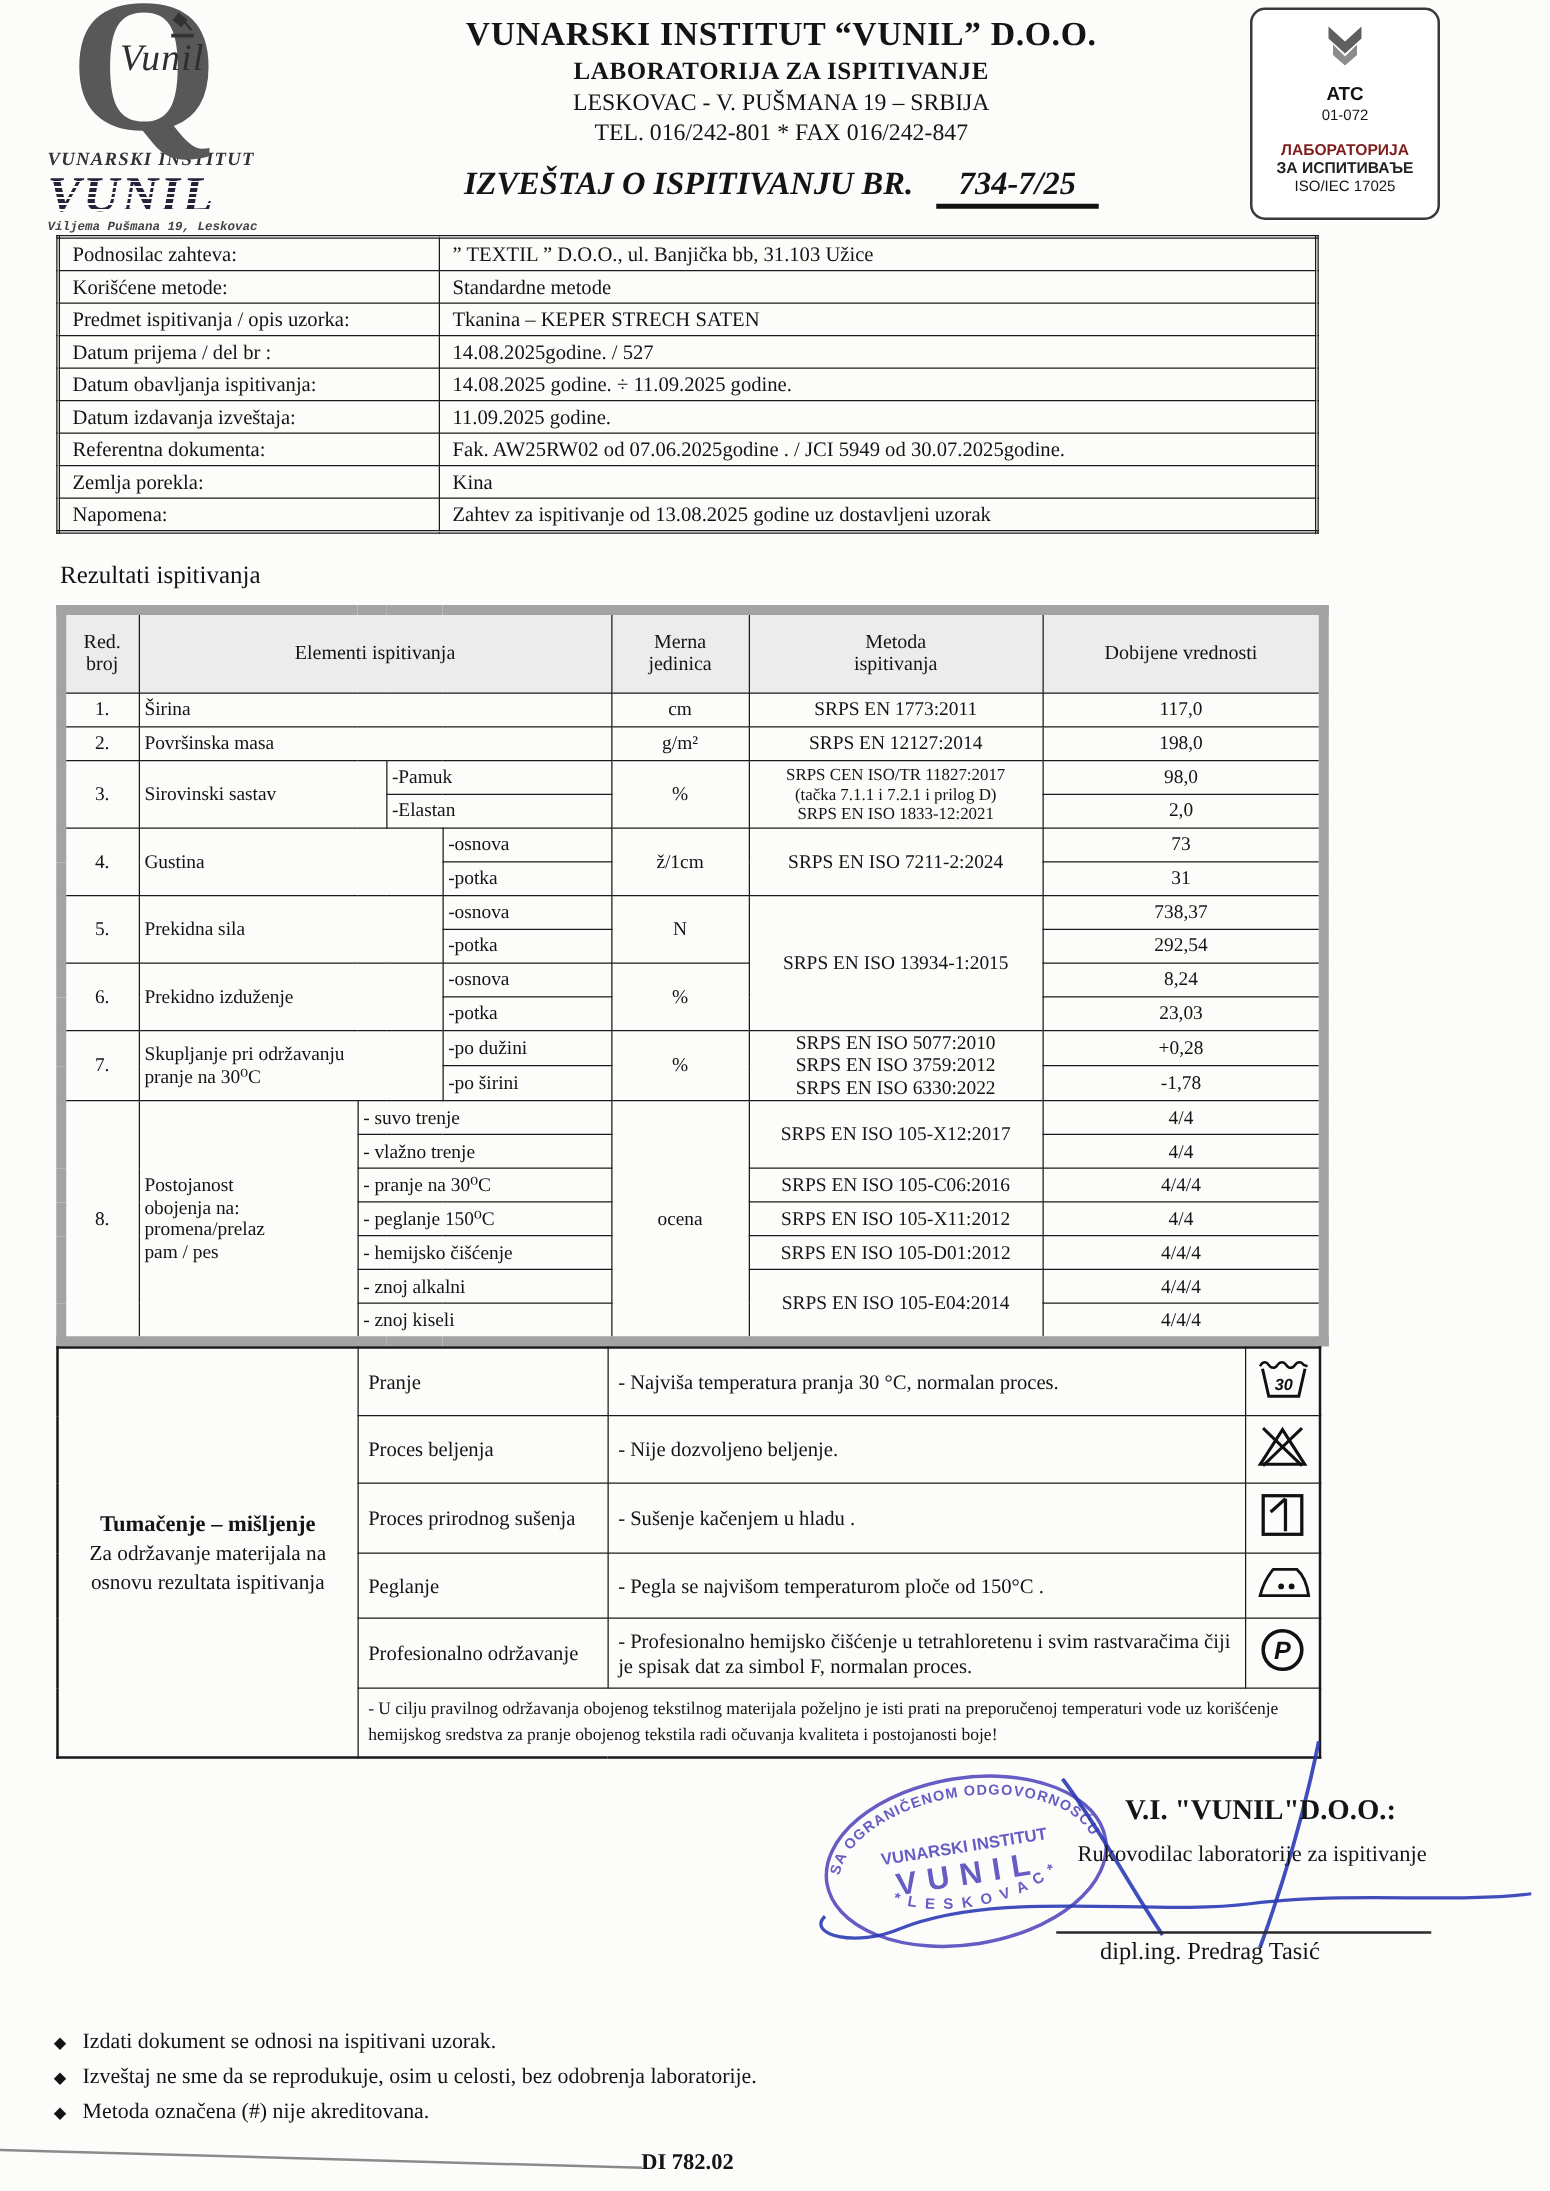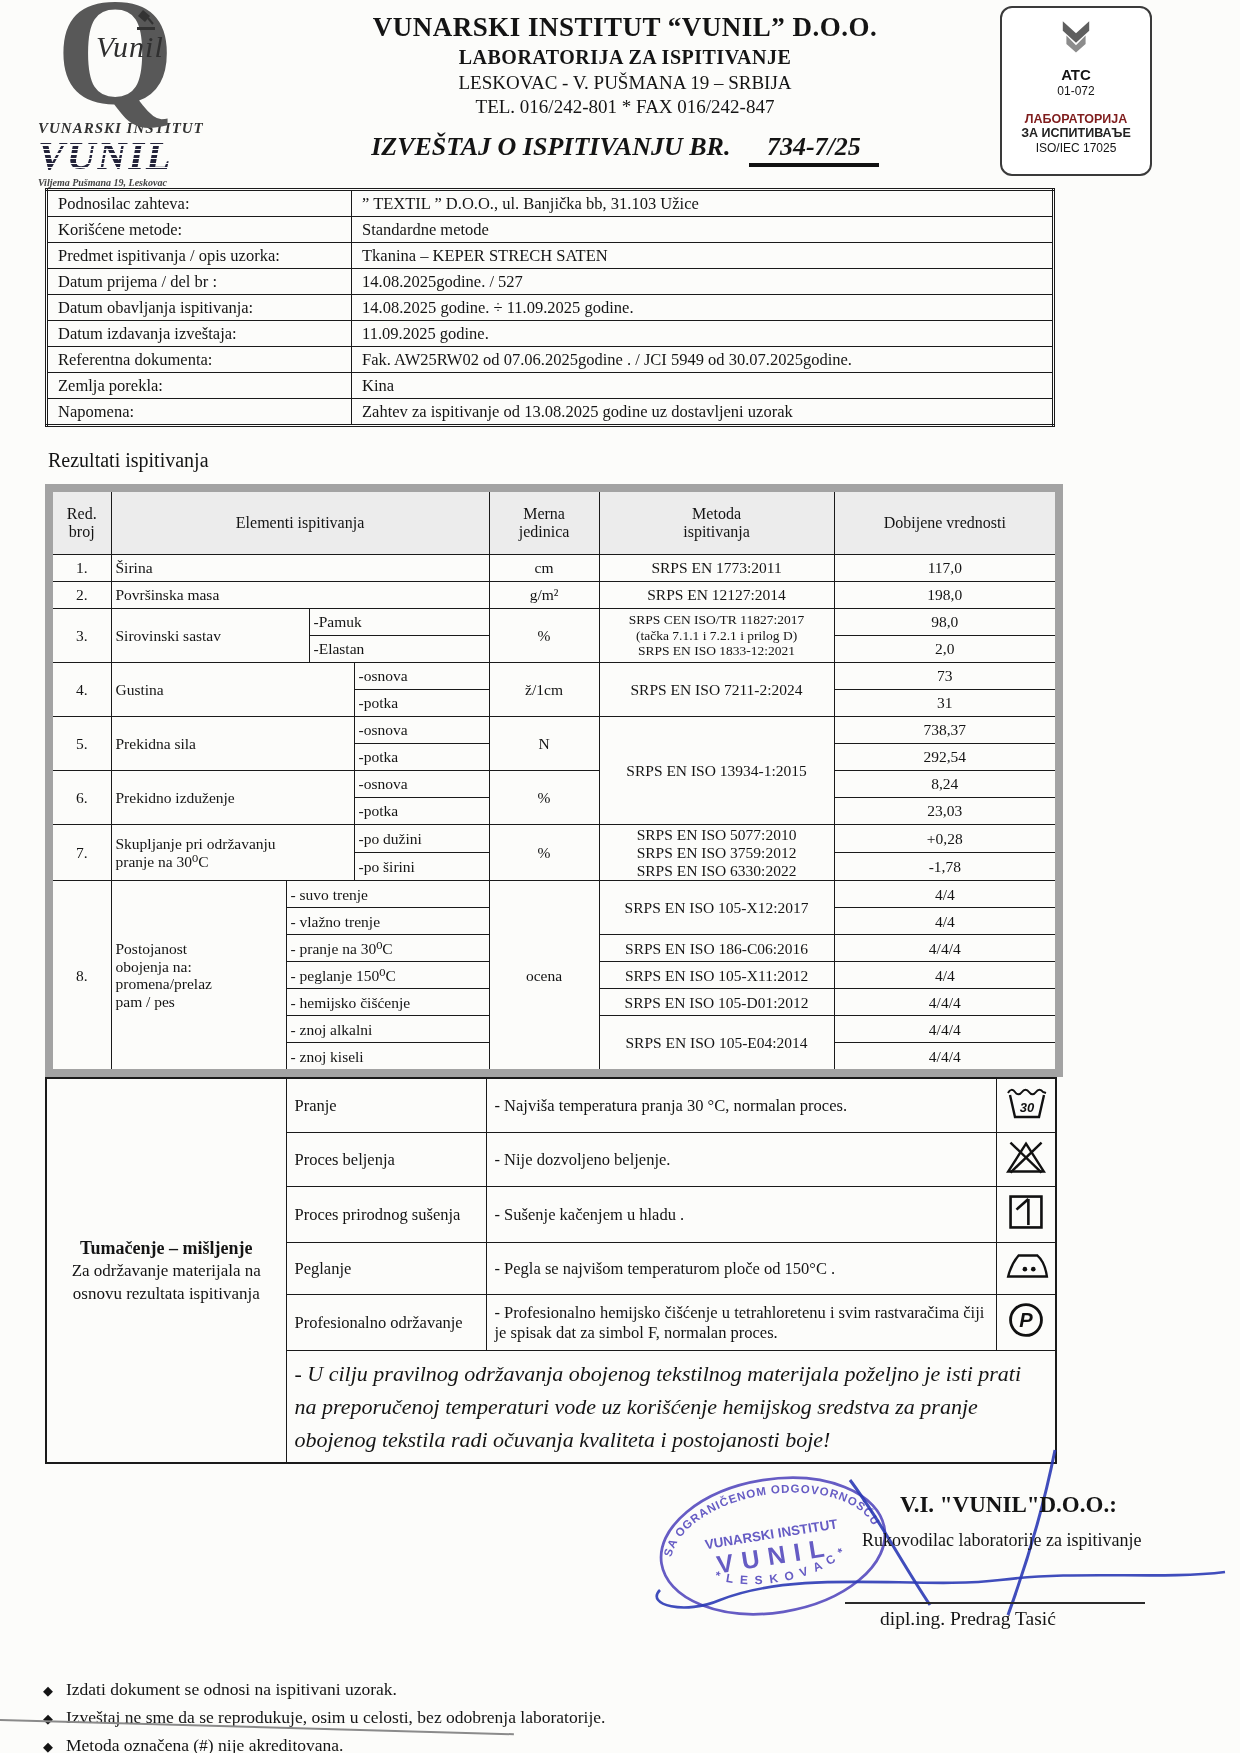"Viljema Pušmana 19, Leskovac" .logo-line3 { font-family: none -> Liberation Mono, monospace }
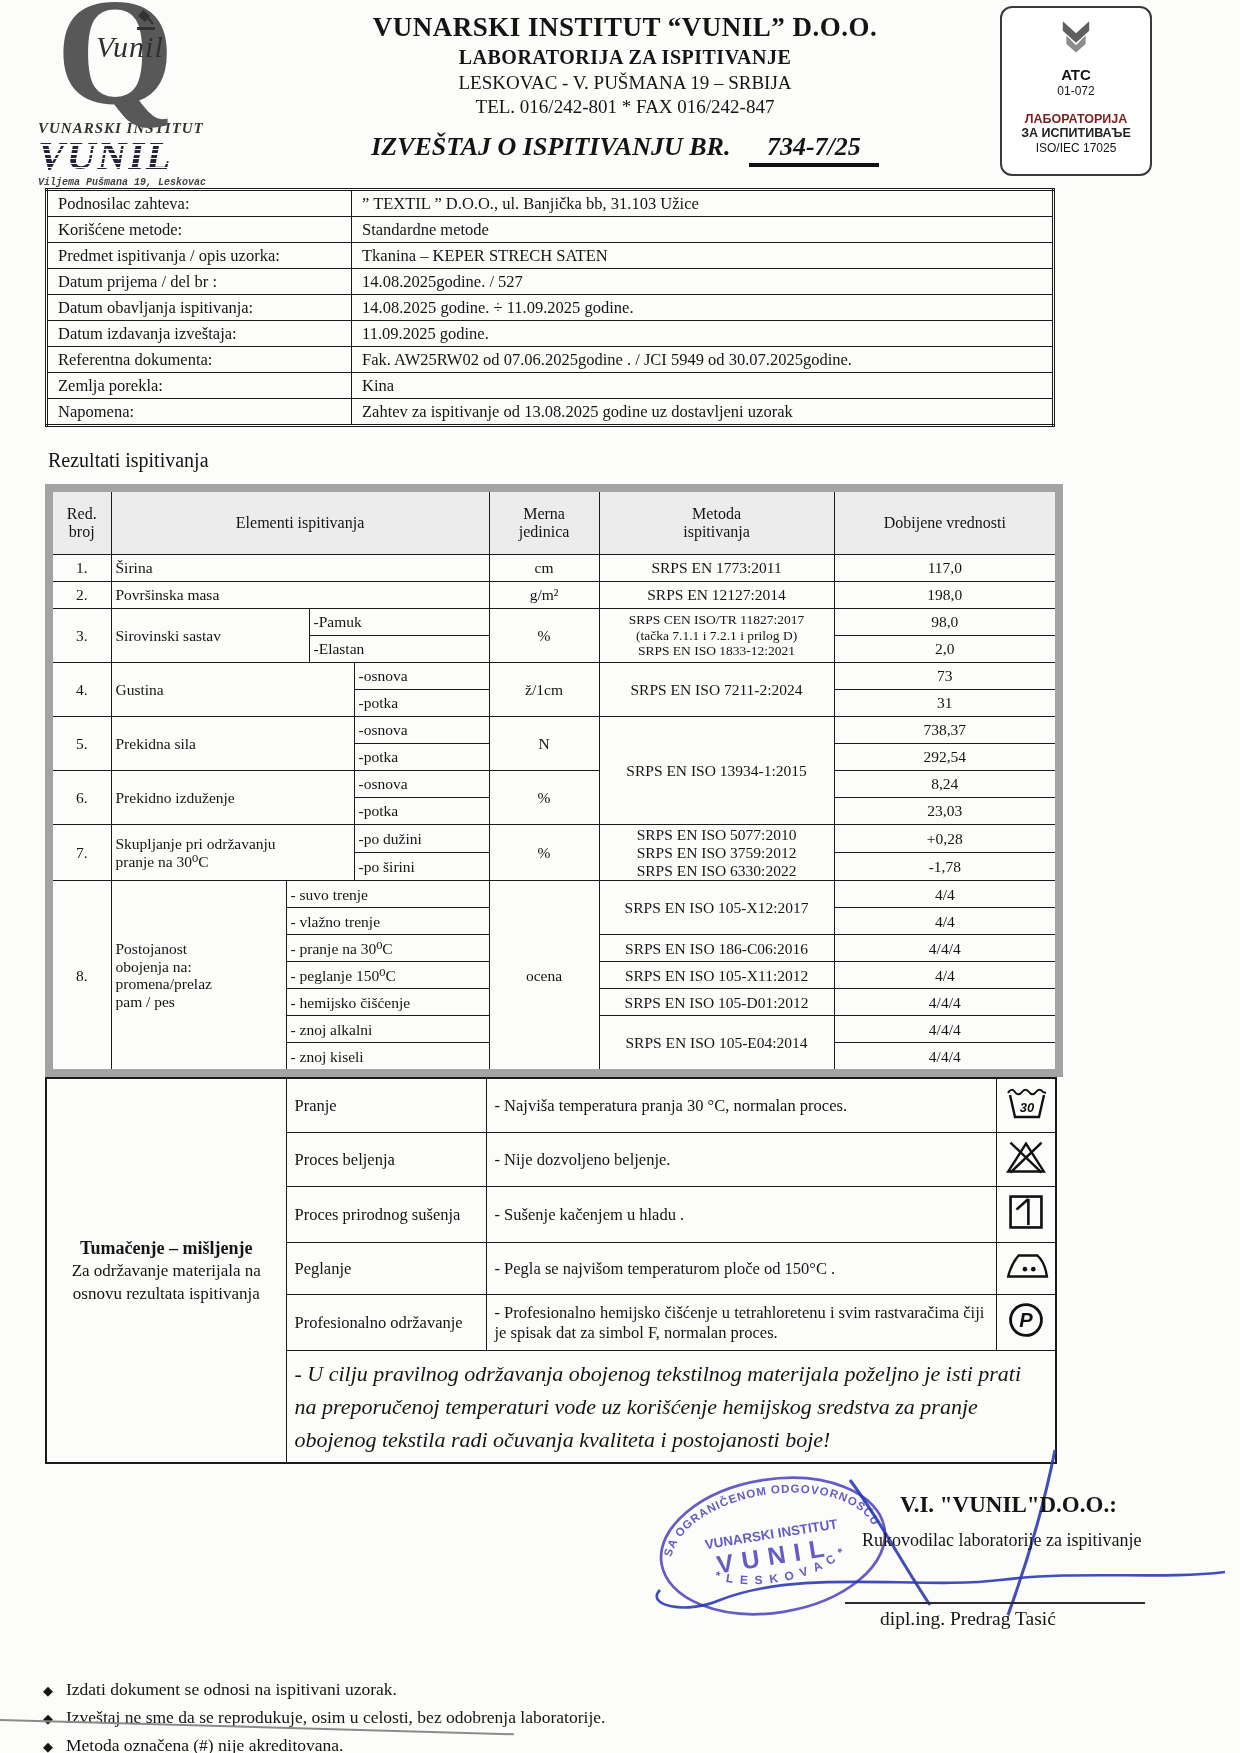"SRPS EN ISO 186-C06:2016" td.ctr { text: 186-C06:2016 -> 105-C06:2016 }
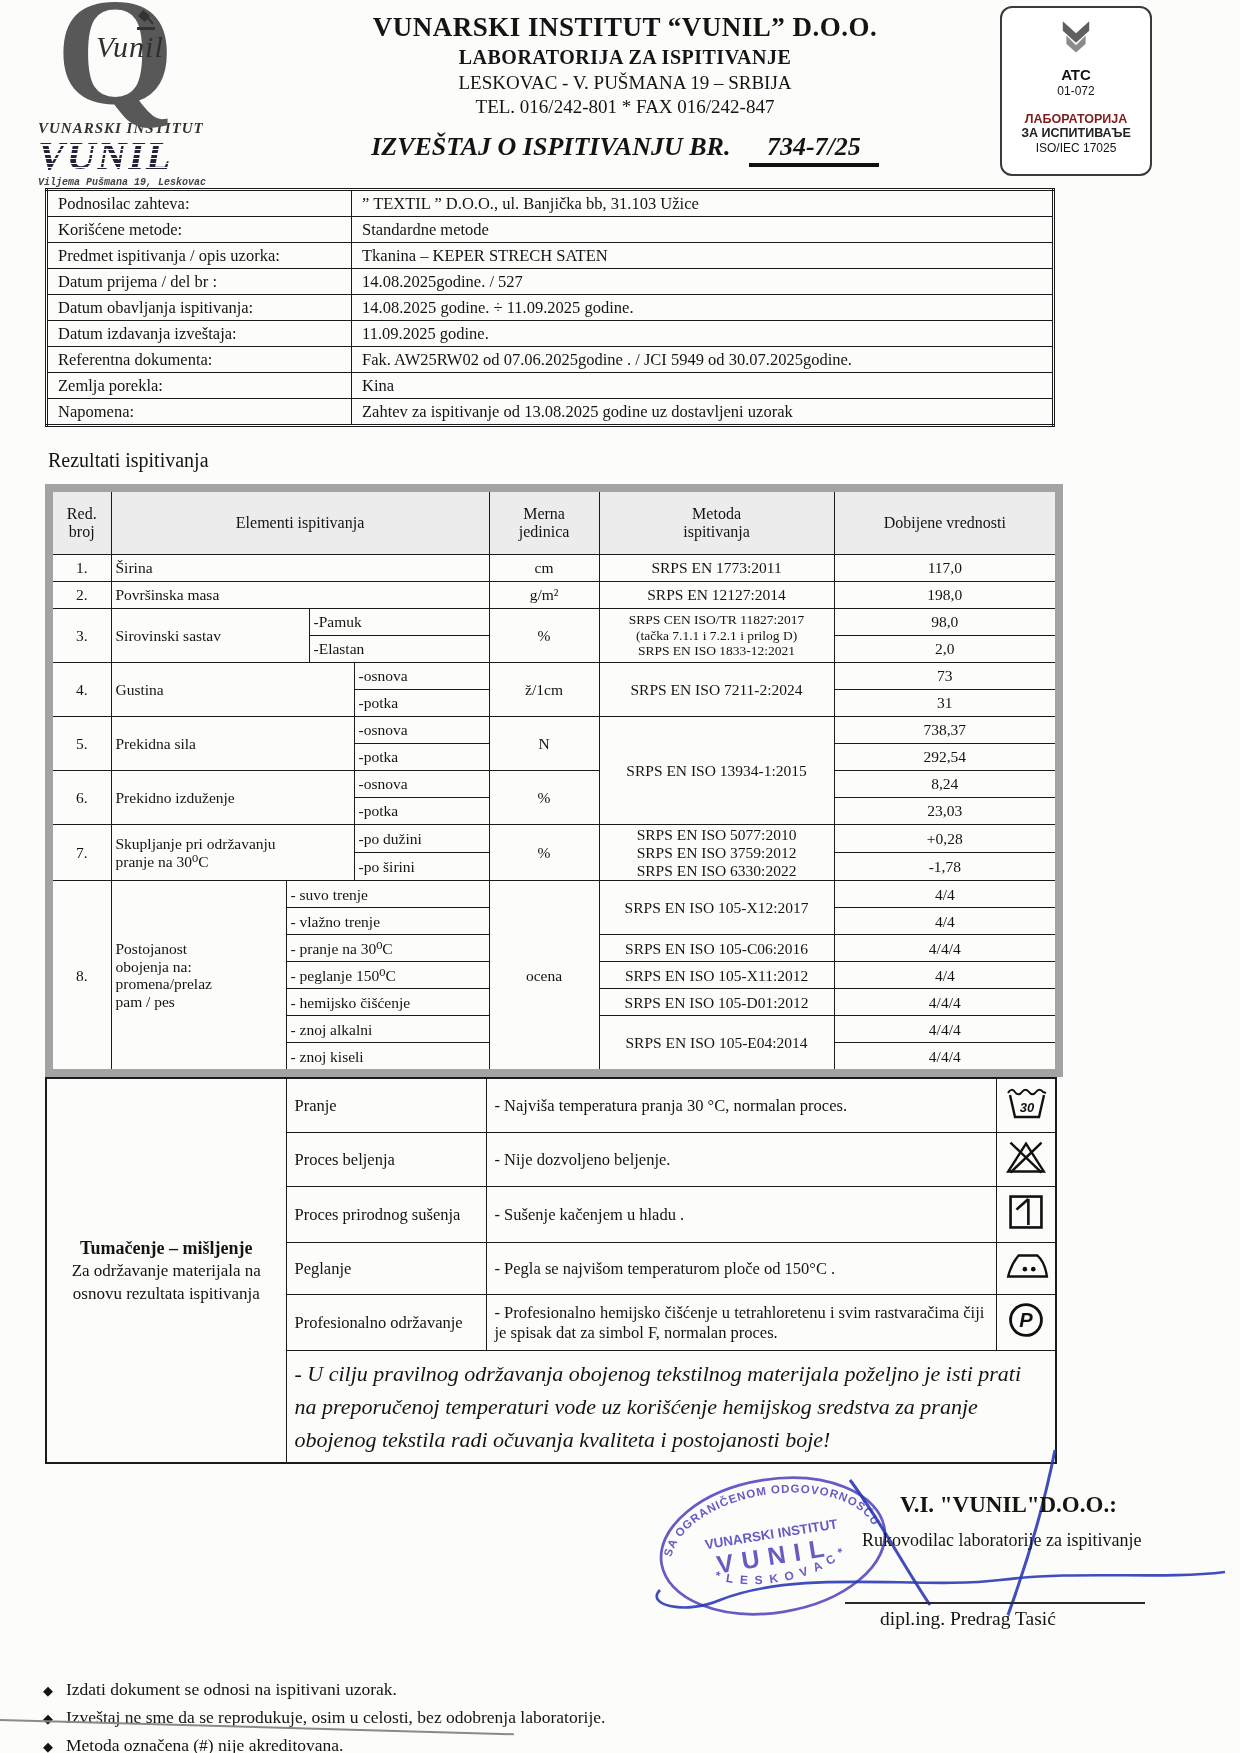"- U cilju pravilnog održavanja" .care-note { font-size: 22px -> 14px; font-style: italic -> none }
